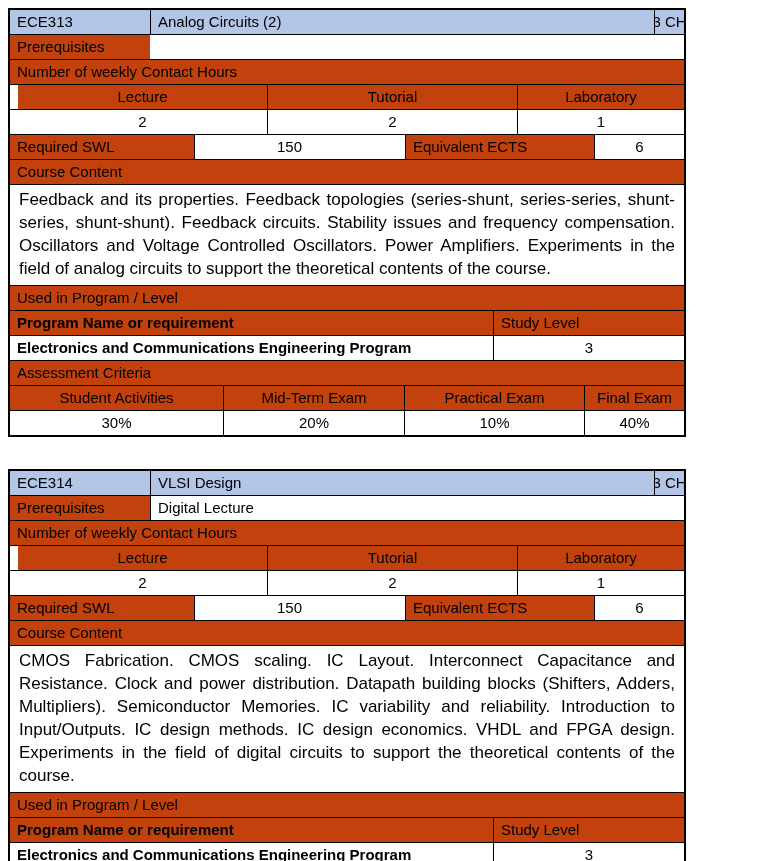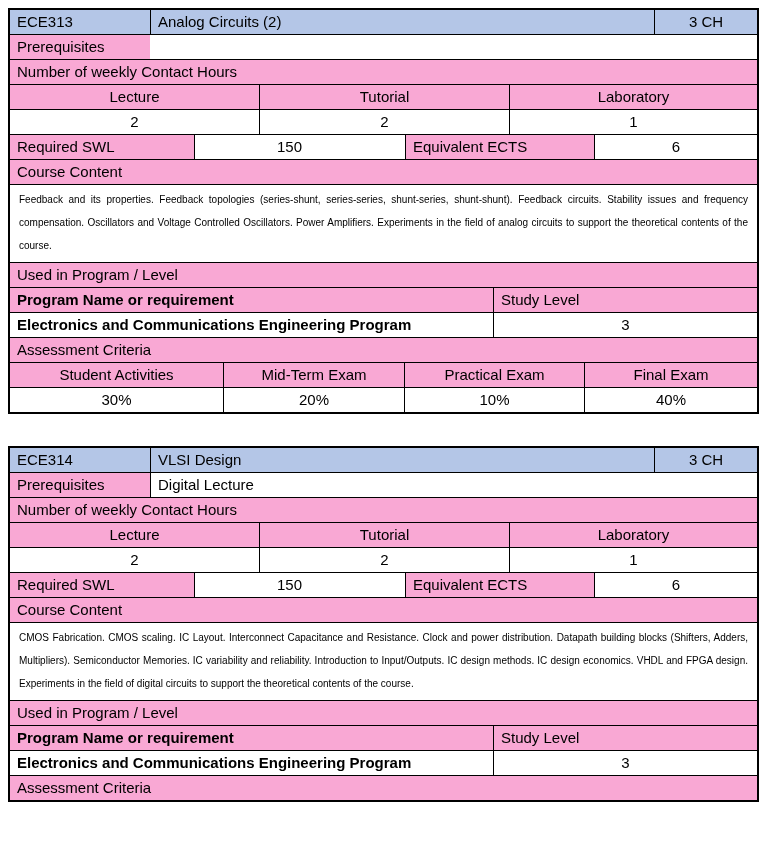"ECE313" .tbl { width: 751px -> 678px }
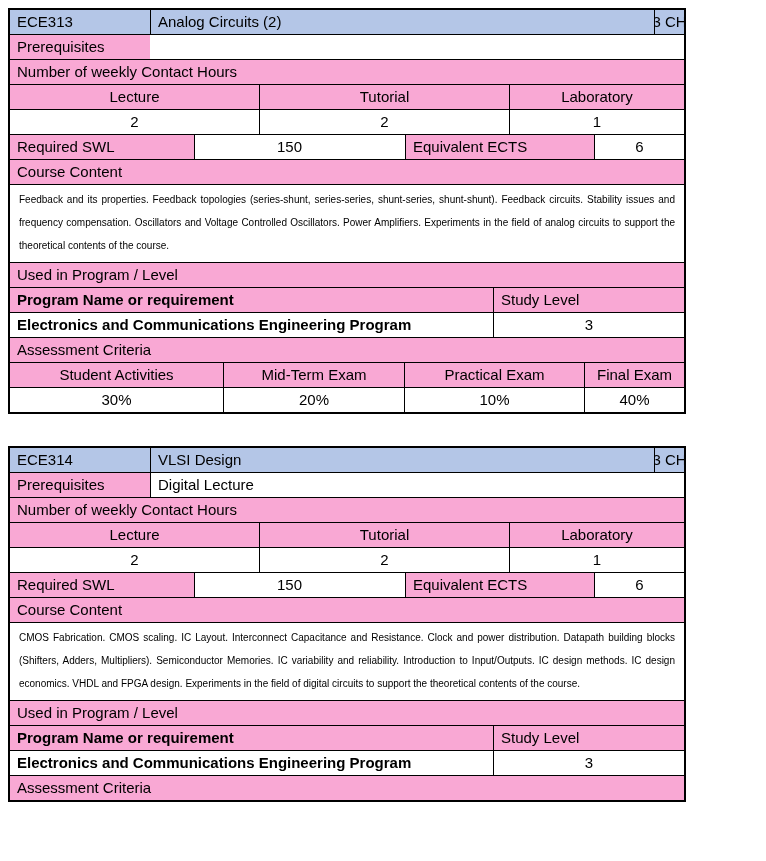"Prerequisites" .green { background: #f9a8d4 -> #c2410c }
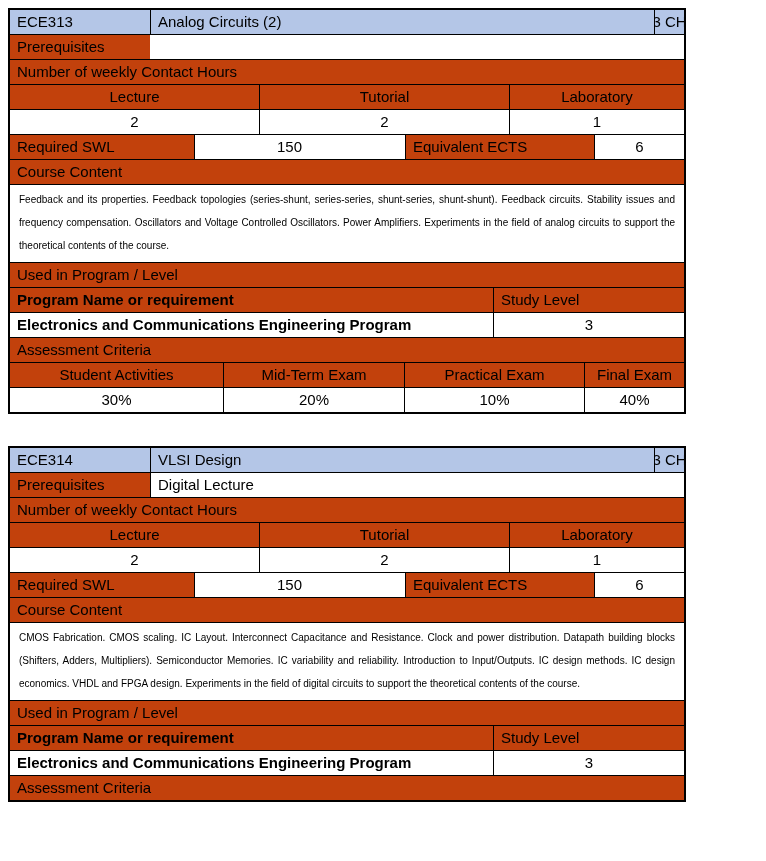"Lecture" .w-lec { margin-left: none -> 8px }
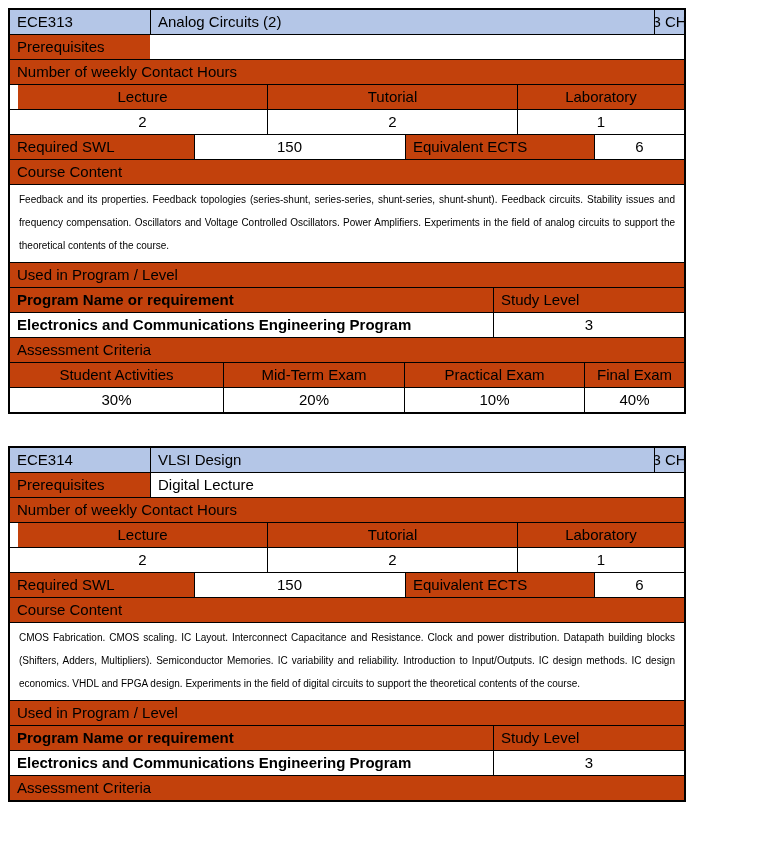"Feedback and its properties. Feedback" .content-cell { font-size: 10px -> 17px }
